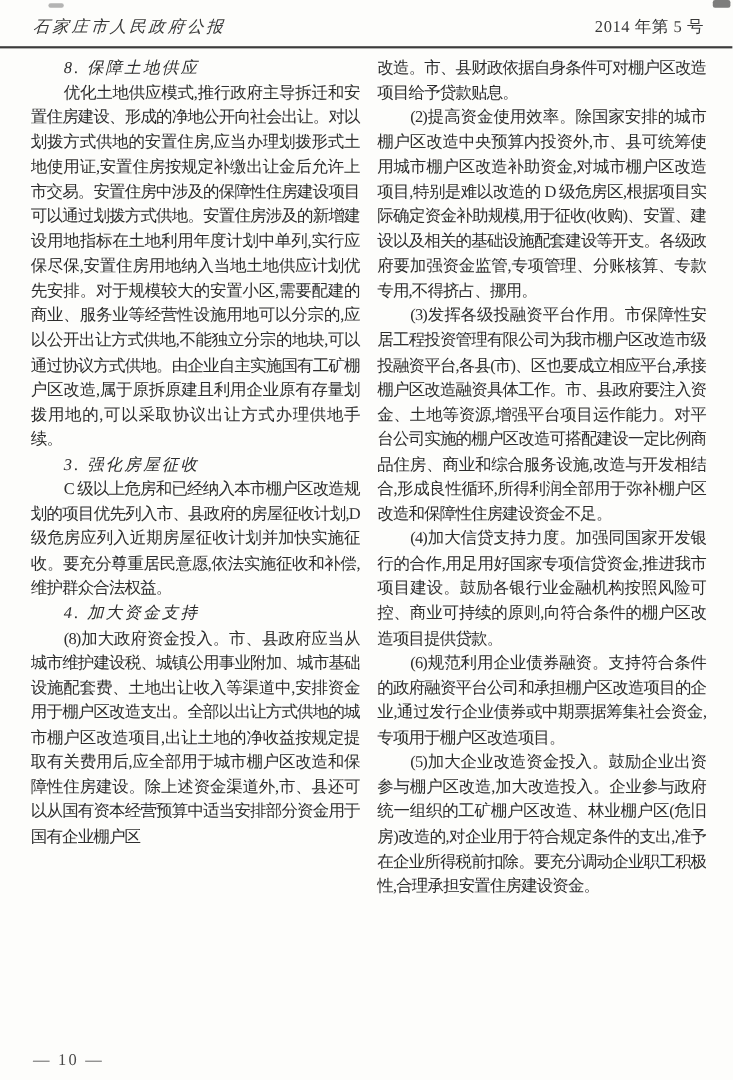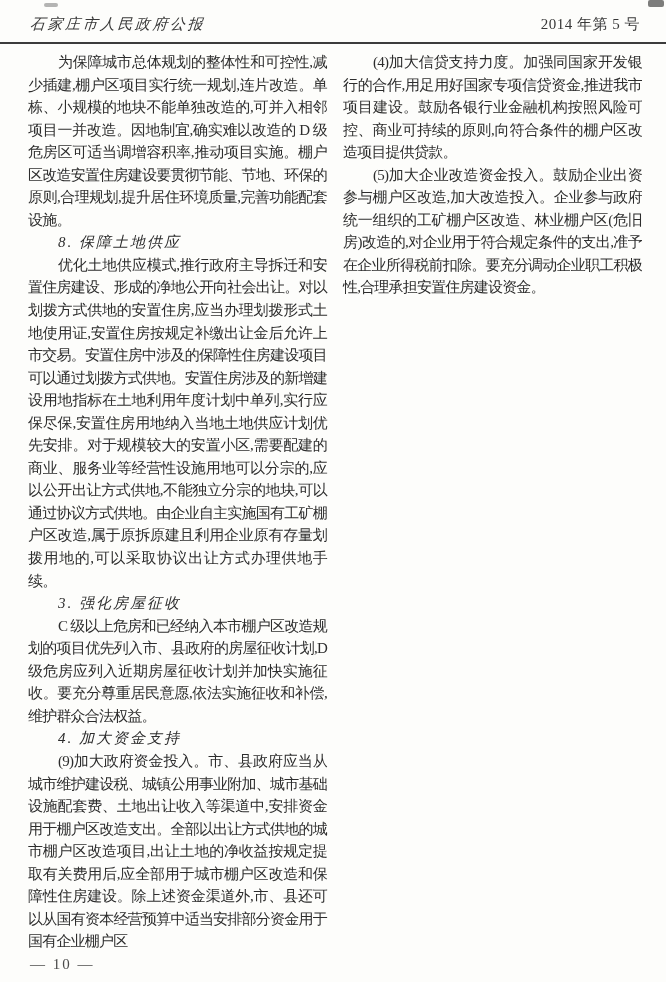"为保障城市总体规划的整体性和可控性,减少插建,棚户区项目实行统一规划,连片改造。" p.body { html: <p>为保障城市总体规划的整体性和可控性,减少插建,棚户区项目实行统一规划,连片改造。单栋、小规模的地块不能单独改造的,可并入相邻项目一并改造。因地制宜,确实难以改造的 D 级危房区可适当调增容积率,推动项目实施。棚户区改造安置住房建设要贯彻节能、节地、环保的原则,合理规划,提升居住环境质量,完善功能配套设施。</p> -> none }
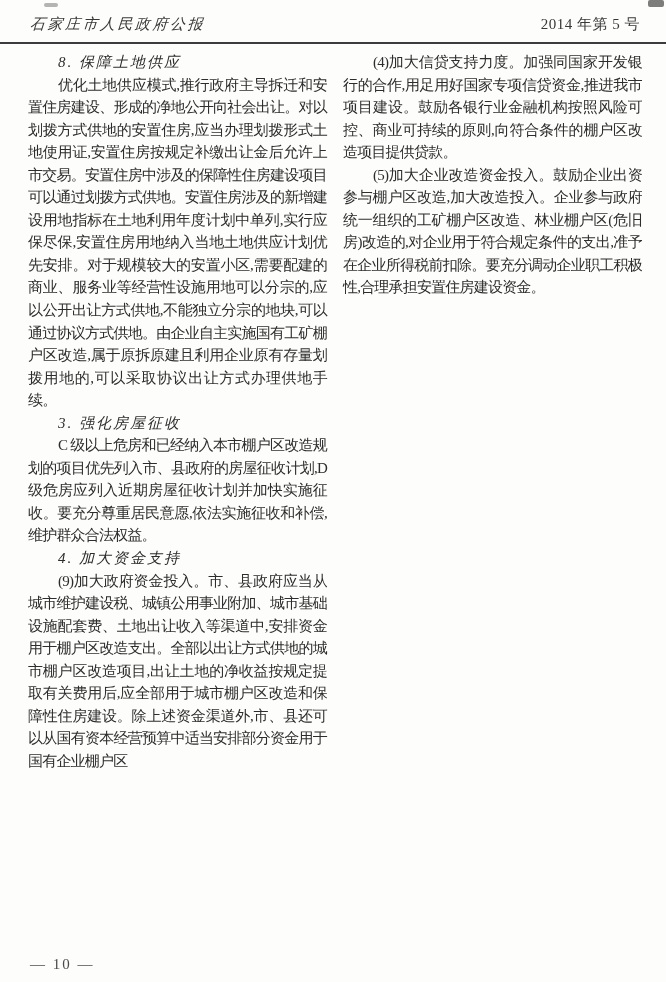"改造。市、县财政依据自身条件可对棚户区改造项目给予贷款贴息。" p.body { html: none -> <p>改造。市、县财政依据自身条件可对棚户区改造项目给予贷款贴息。</p> }
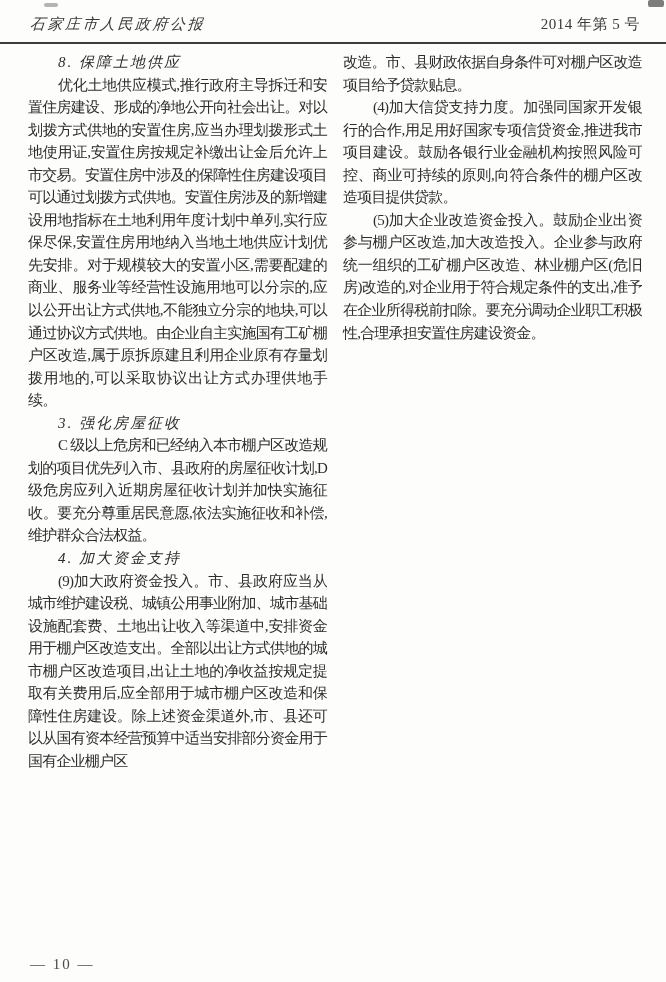"(2)提高资金使用效率。除国家安排的城市棚户区改造中央预算内投资外,市、县可统筹" p.body { html: none -> <p>(2)提高资金使用效率。除国家安排的城市棚户区改造中央预算内投资外,市、县可统筹使用城市棚户区改造补助资金,对城市棚户区改造项目,特别是难以改造的 D 级危房区,根据项目实际确定资金补助规模,用于征收(收购)、安置、建设以及相关的基础设施配套建设等开支。各级政府要加强资金监管,专项管理、分账核算、专款专用,不得挤占、挪用。</p> }
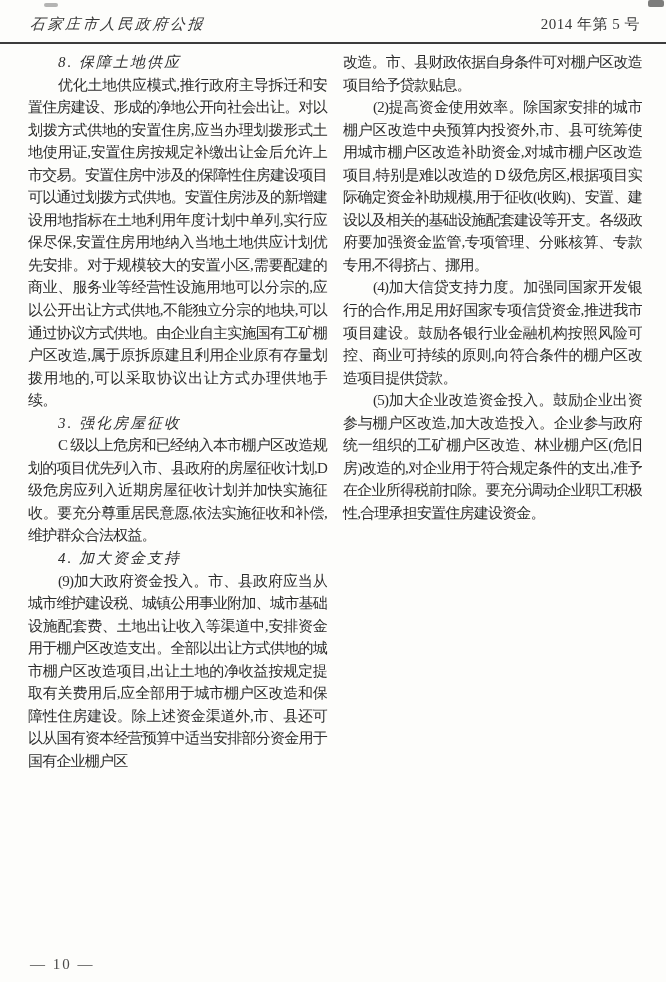"(3)发挥各级投融资平台作用。市保障性安居工程投资管理有限公司为我市棚户区改造市" p.body { html: none -> <p>(3)发挥各级投融资平台作用。市保障性安居工程投资管理有限公司为我市棚户区改造市级投融资平台,各县(市)、区也要成立相应平台,承接棚户区改造融资具体工作。市、县政府要注入资金、土地等资源,增强平台项目运作能力。对平台公司实施的棚户区改造可搭配建设一定比例商品住房、商业和综合服务设施,改造与开发相结合,形成良性循环,所得利润全部用于弥补棚户区改造和保障性住房建设资金不足。</p> }
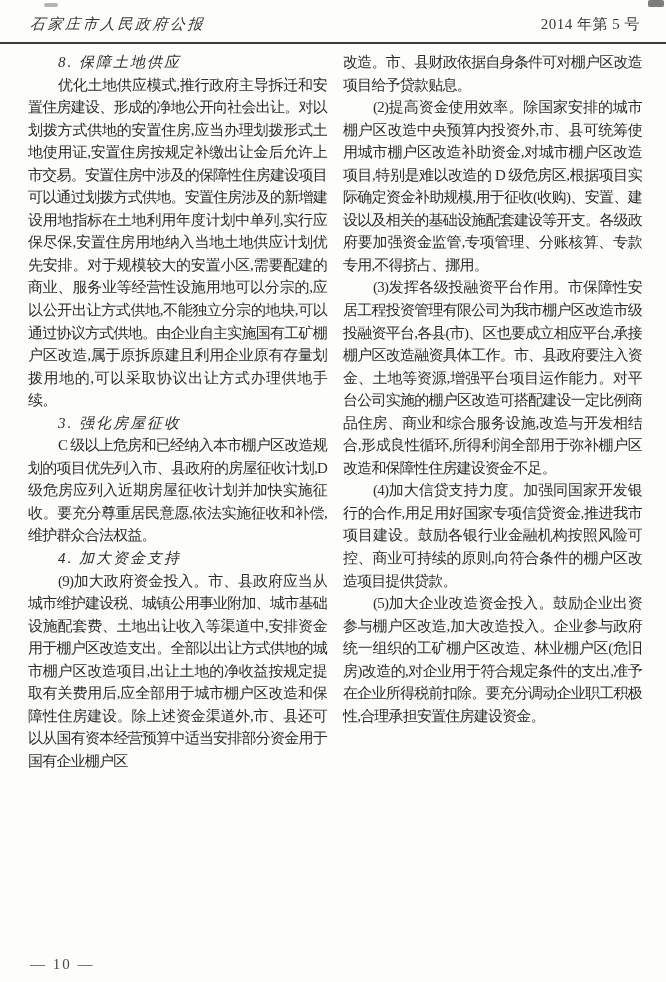"(9)加大政府资金投入。市、县政府应当从城市维护建设税、城镇公用事业附加、城市基" p.body { text: 9 -> 8 }
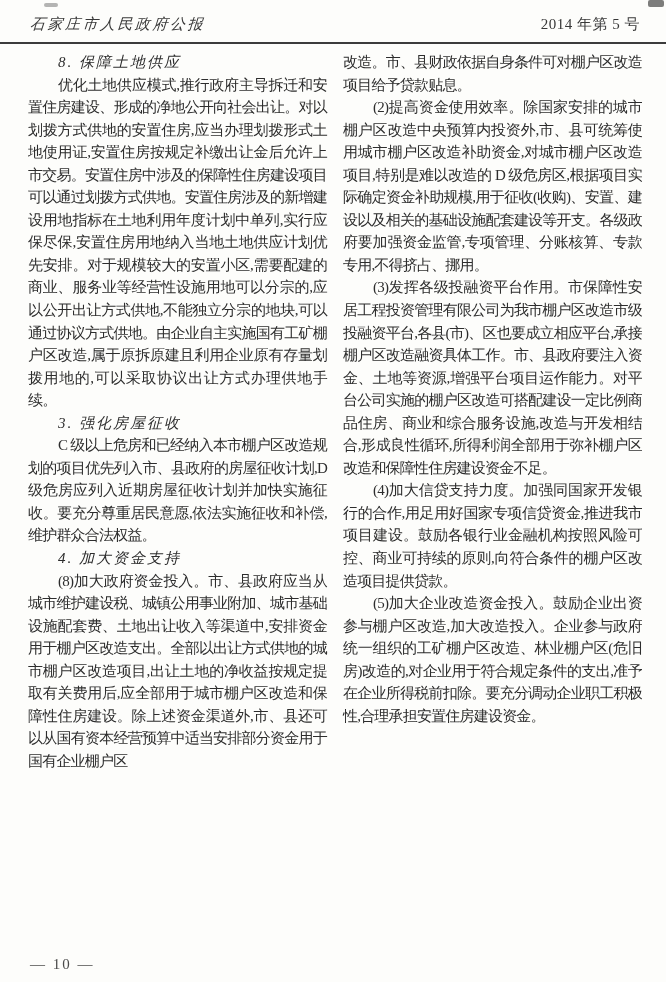"(6)规范利用企业债券融资。支持符合条件的政府融资平台公司和承担棚户区改造项目的" p.body { html: none -> <p>(6)规范利用企业债券融资。支持符合条件的政府融资平台公司和承担棚户区改造项目的企业,通过发行企业债券或中期票据筹集社会资金,专项用于棚户区改造项目。</p> }
